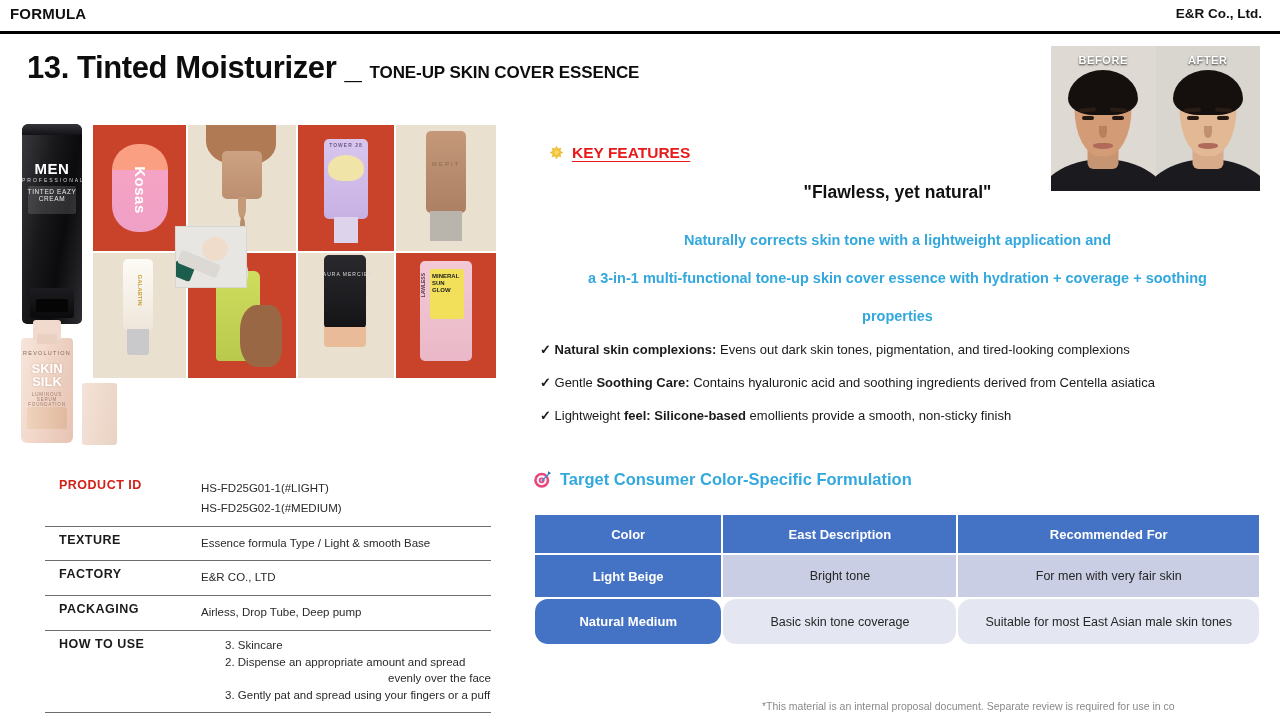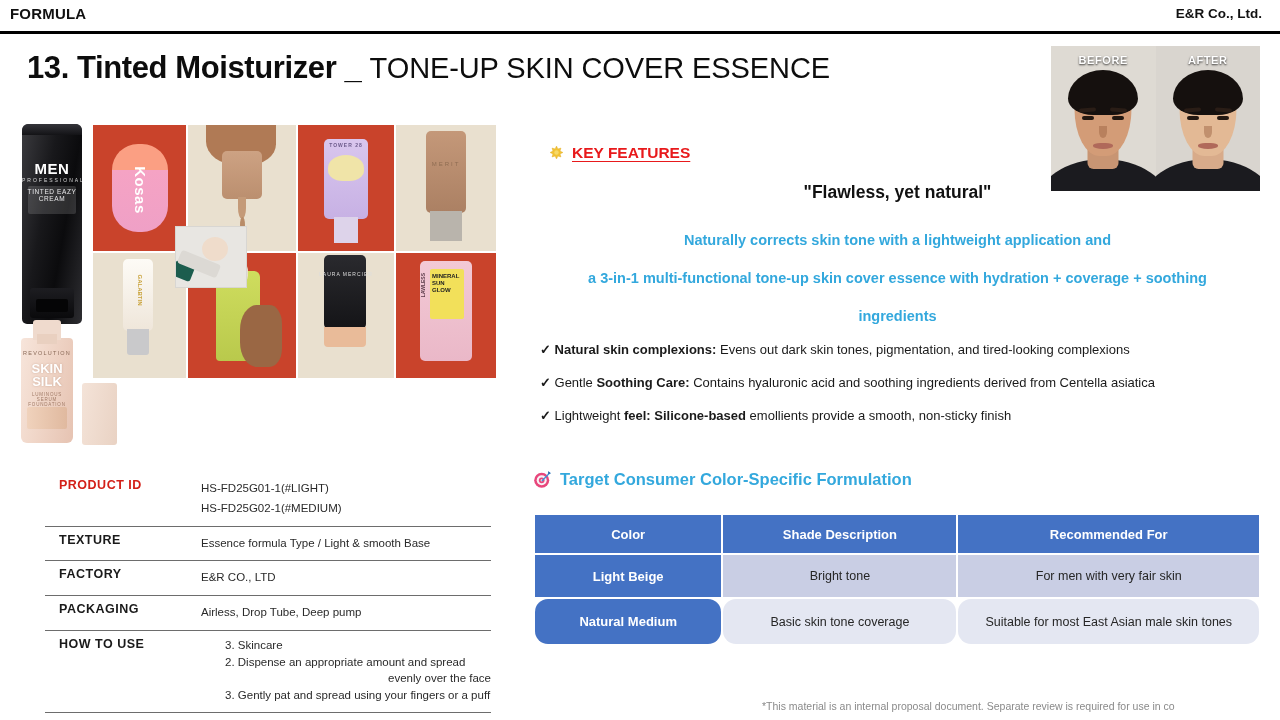"TONE-UP SKIN COVER ESSENCE" .title-sub { font-size: 29px -> 17px; font-weight: normal -> bold }
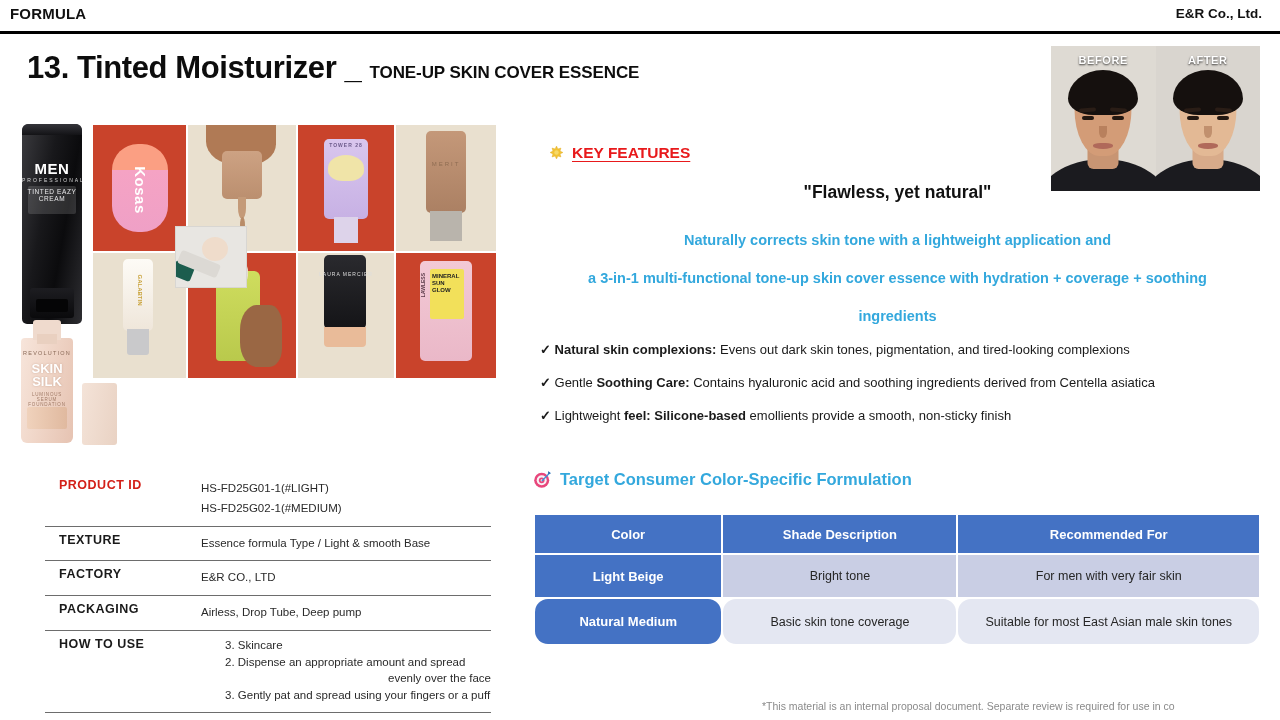"ingredients" div.kf-line { text: ingredients -> properties }
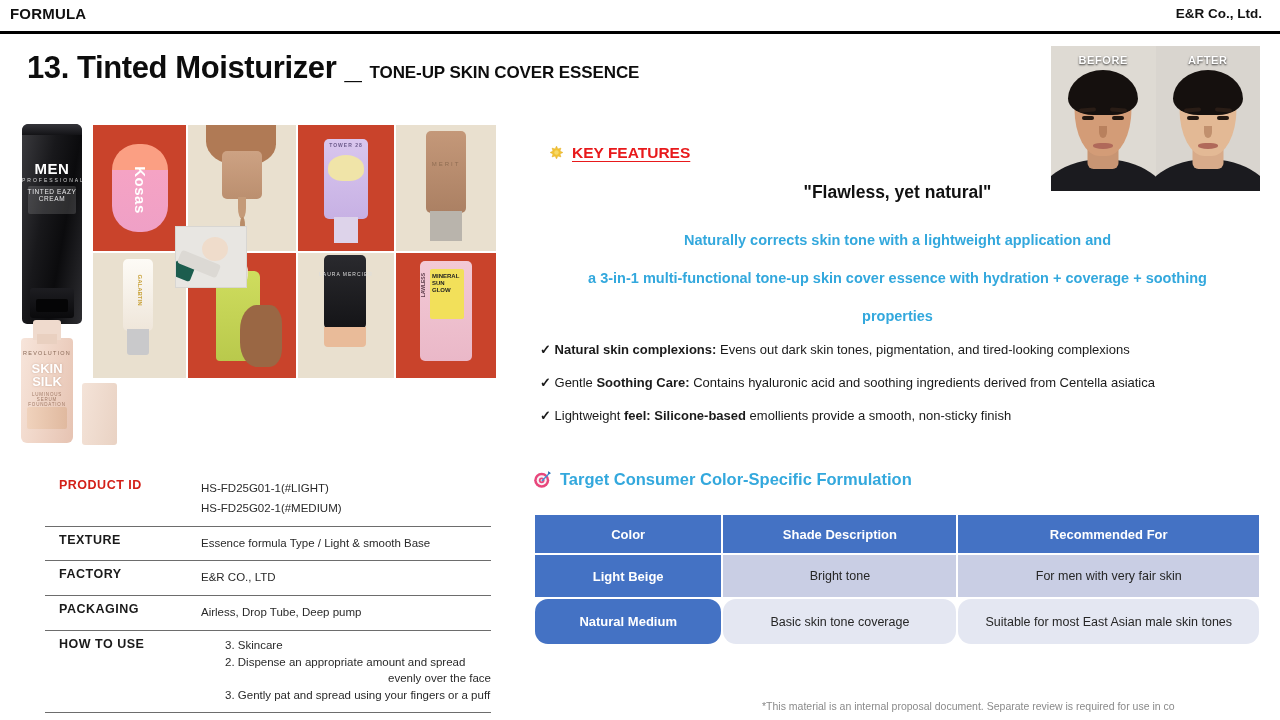"Shade Description" td.th { text: Shade -> East }
